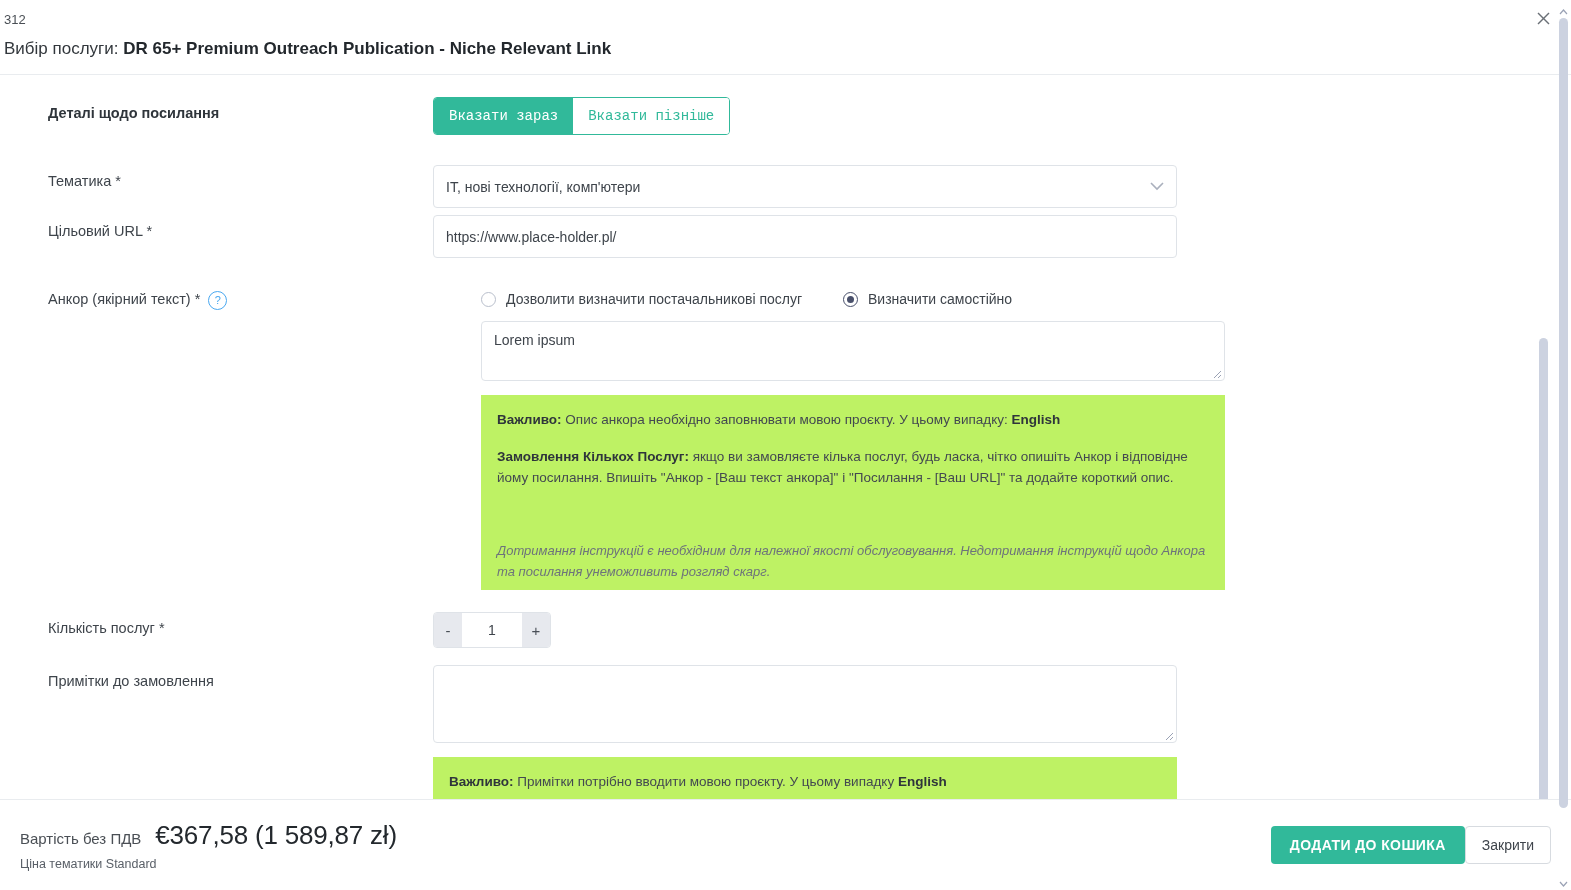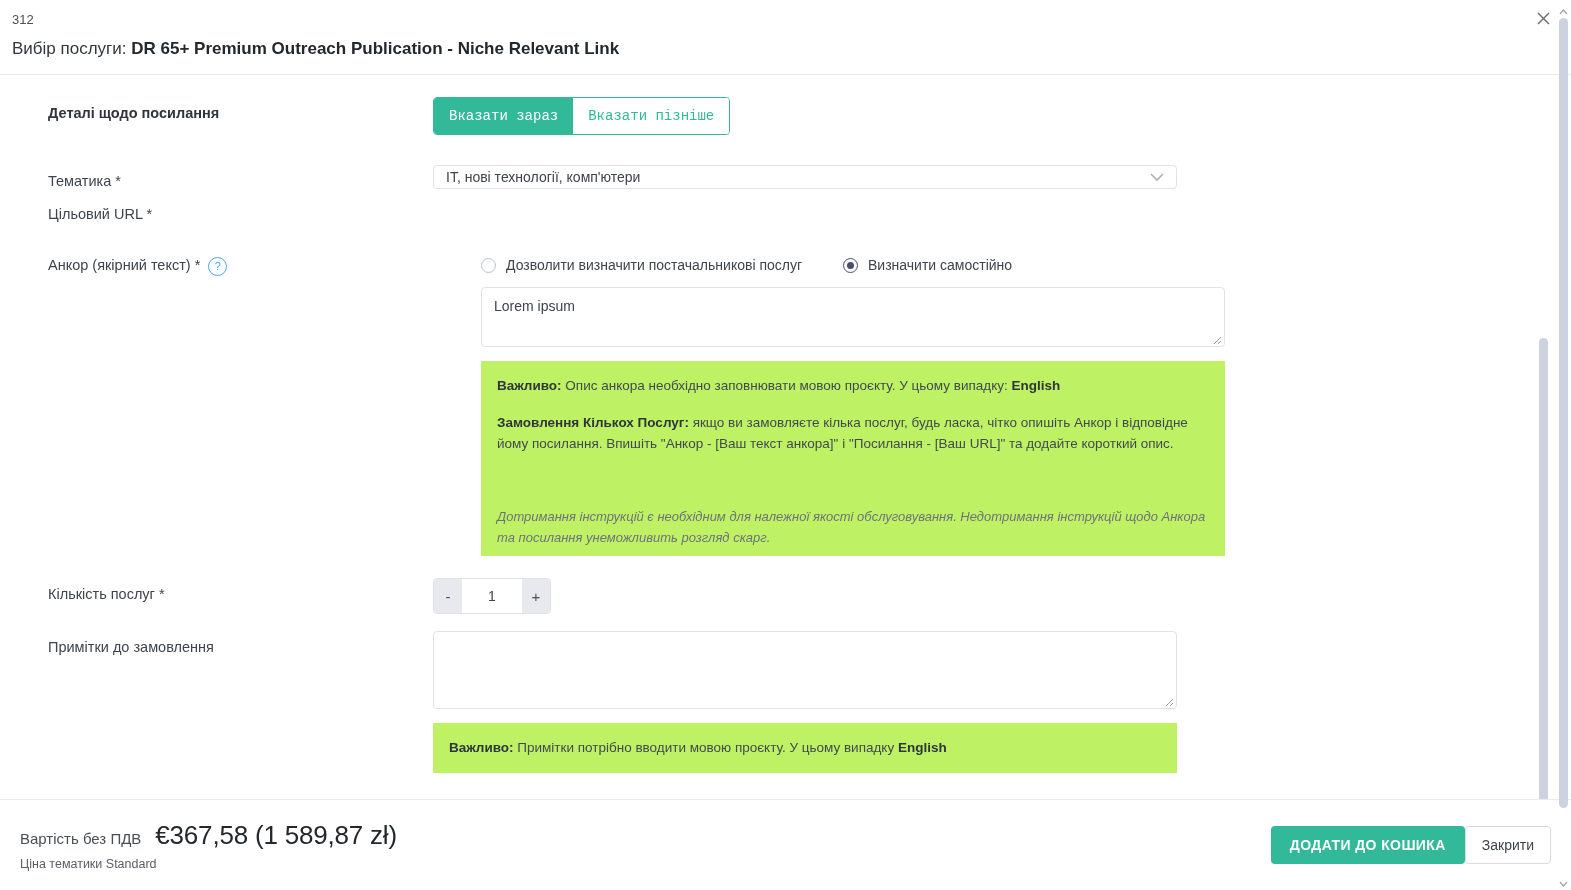"312" .modal-header { padding: 12px 0 14px 12px -> 12px 0 14px 4px }
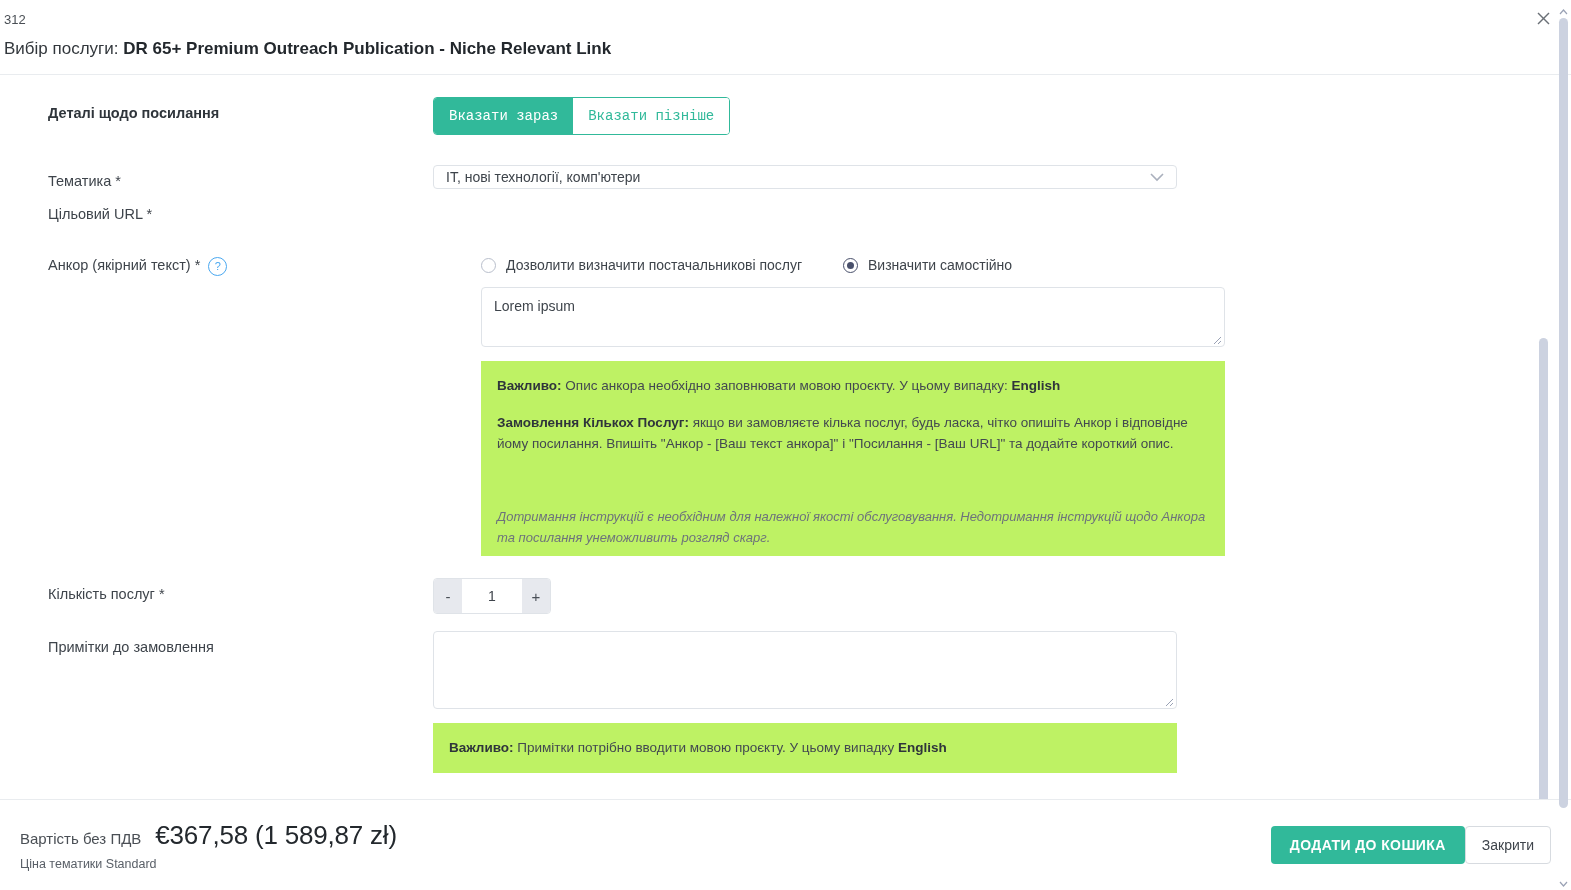"IT, нові технології, комп'ютери" .select-box, .text-input { height: 24px -> 43px }
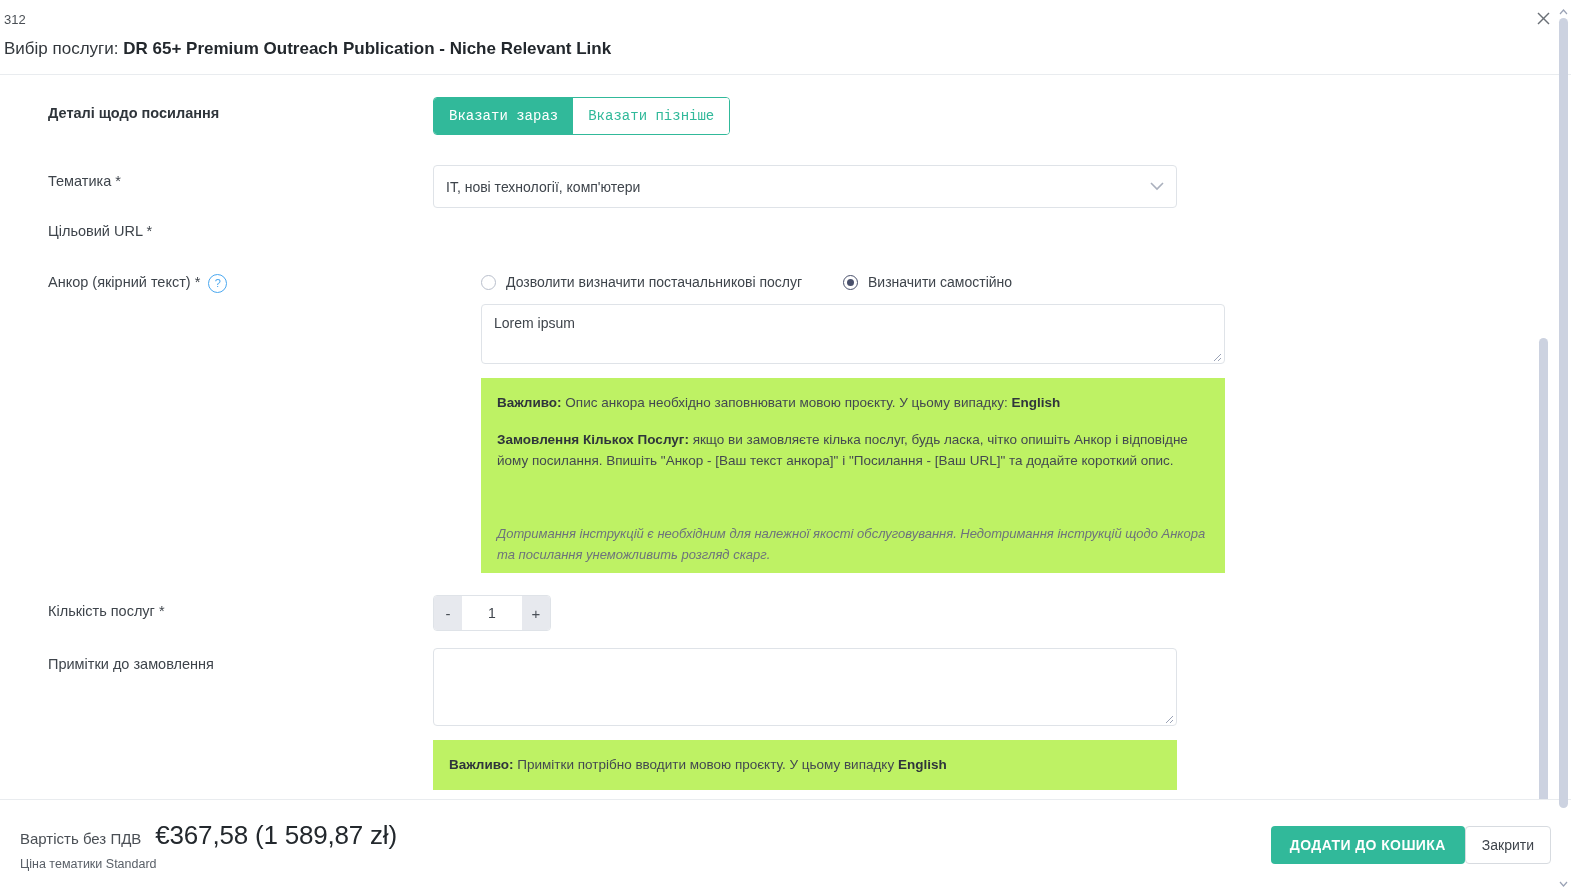"https://www.place-holder.pl/" div.field-col { html: none -> <div> <div> <span>https://www.place-holder.pl/</span> </div> </div> }
